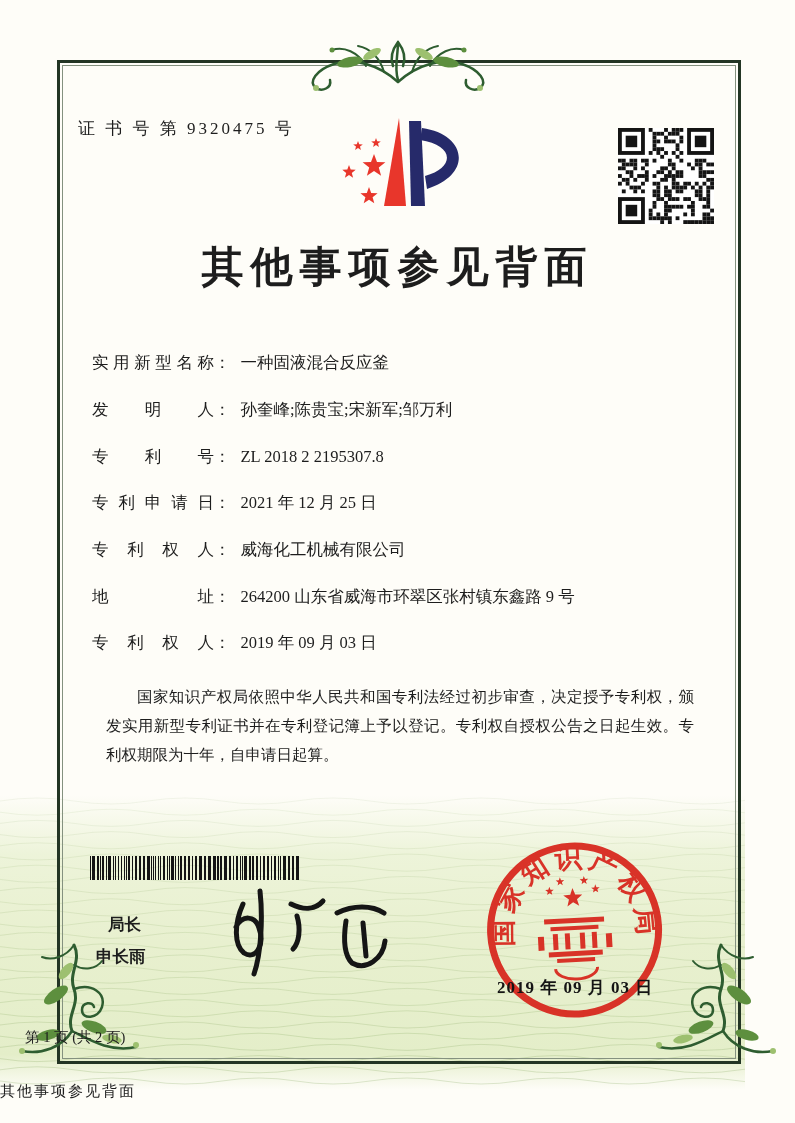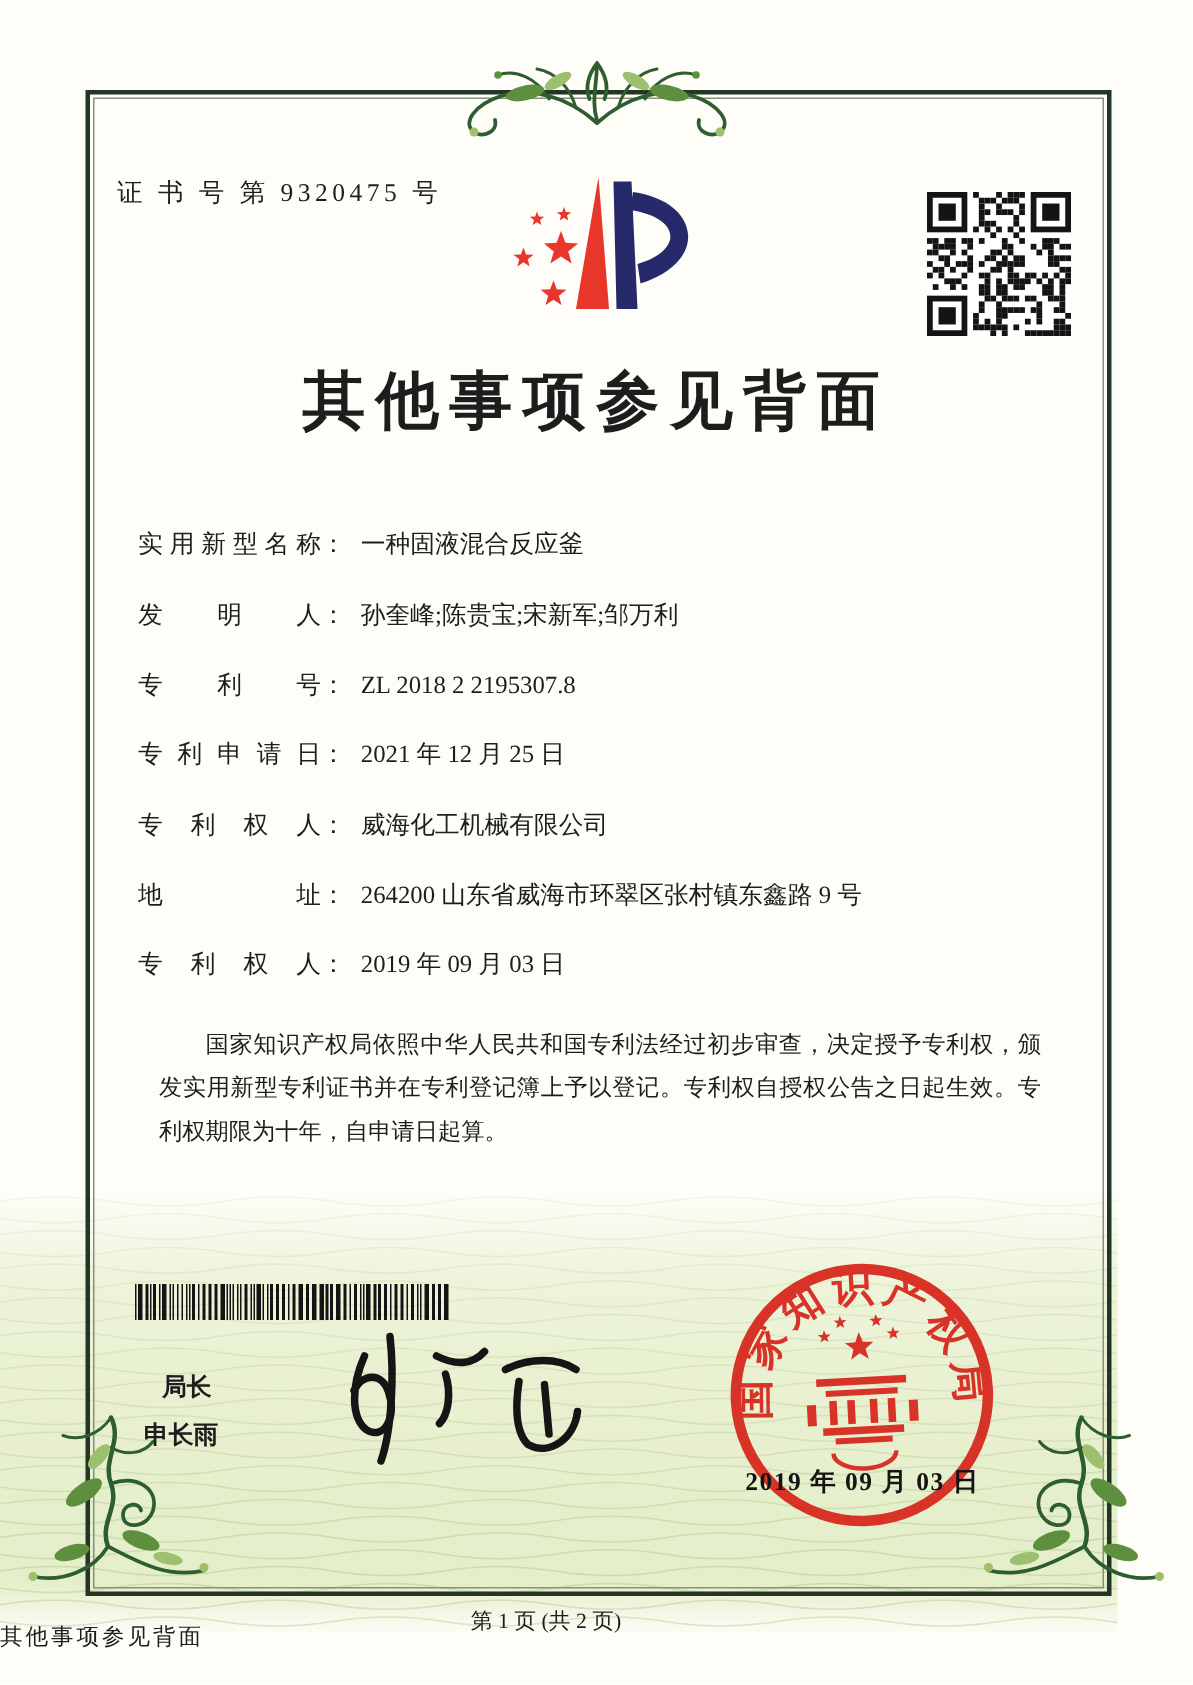"第 1 页 (共 2" .page-number { margin-top: 43px -> none; text-align: center -> none }
